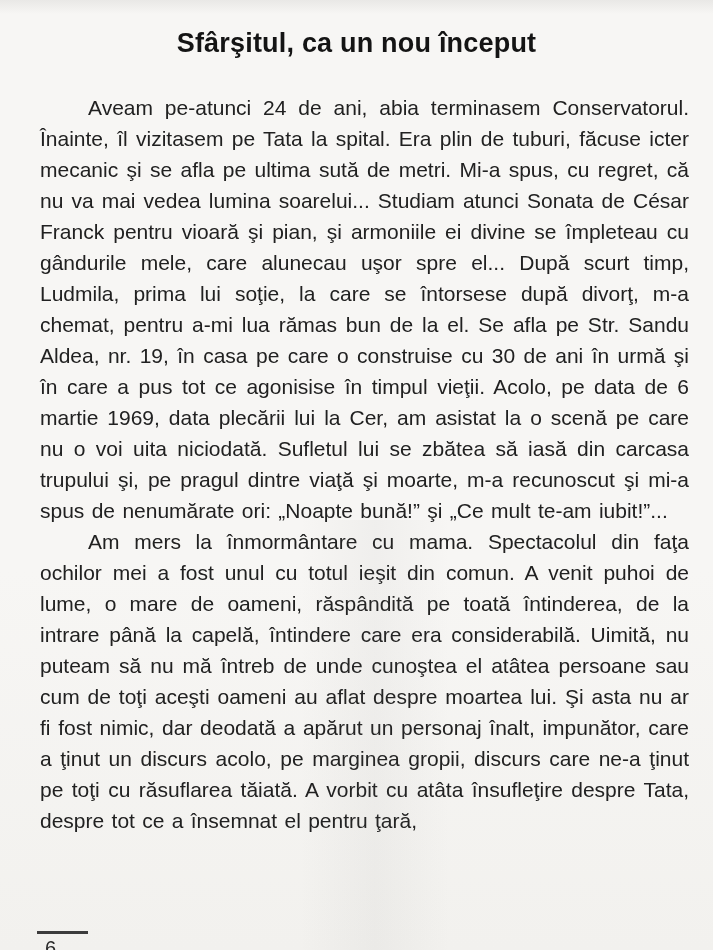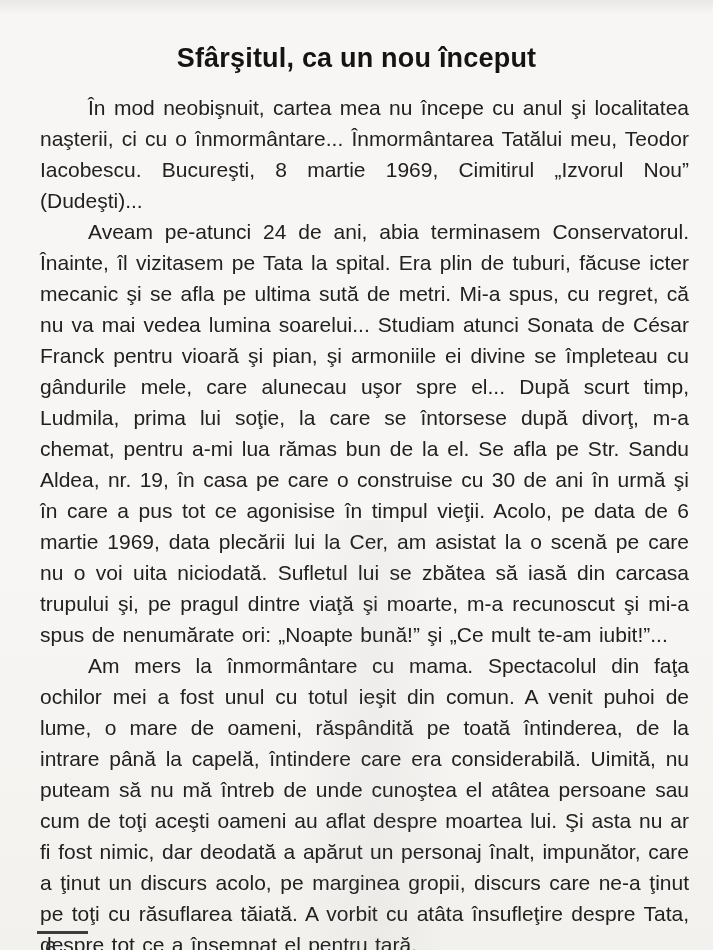"Sfârşitul, ca un nou început" .title { margin: 16px -> 1px }
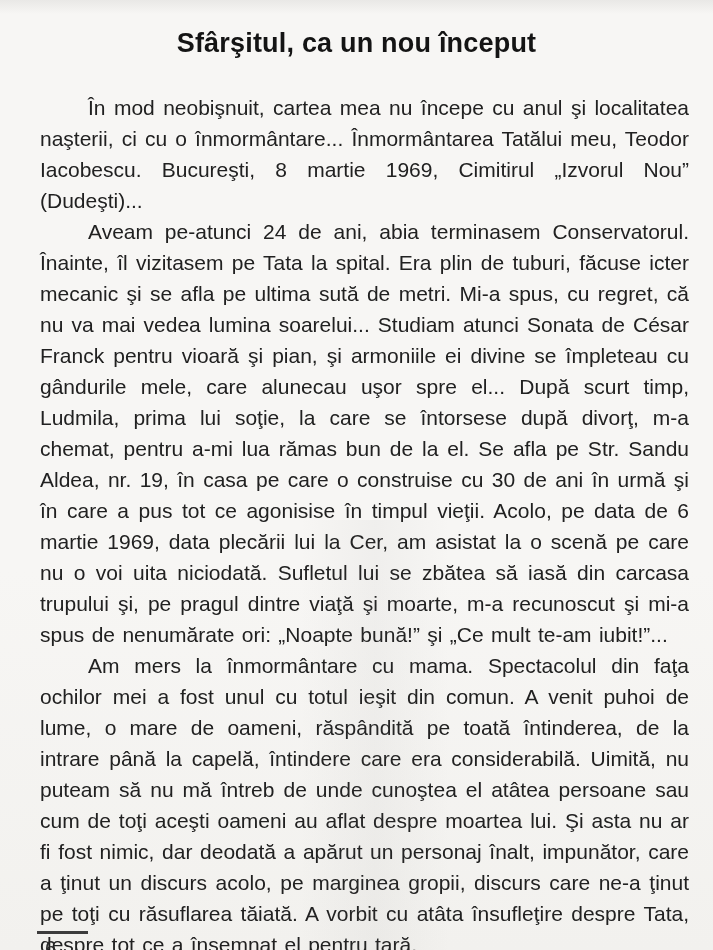"În mod neobişnuit, cartea mea" p { html: <p>În mod neobişnuit, cartea mea nu începe cu anul şi localitatea naşterii, ci cu o înmormântare... Înmormântarea Tatălui meu, Teodor Iacobescu. Bucureşti, 8 martie 1969, Cimitirul „Izvorul Nou” (Dudeşti)...</p> -> none }
